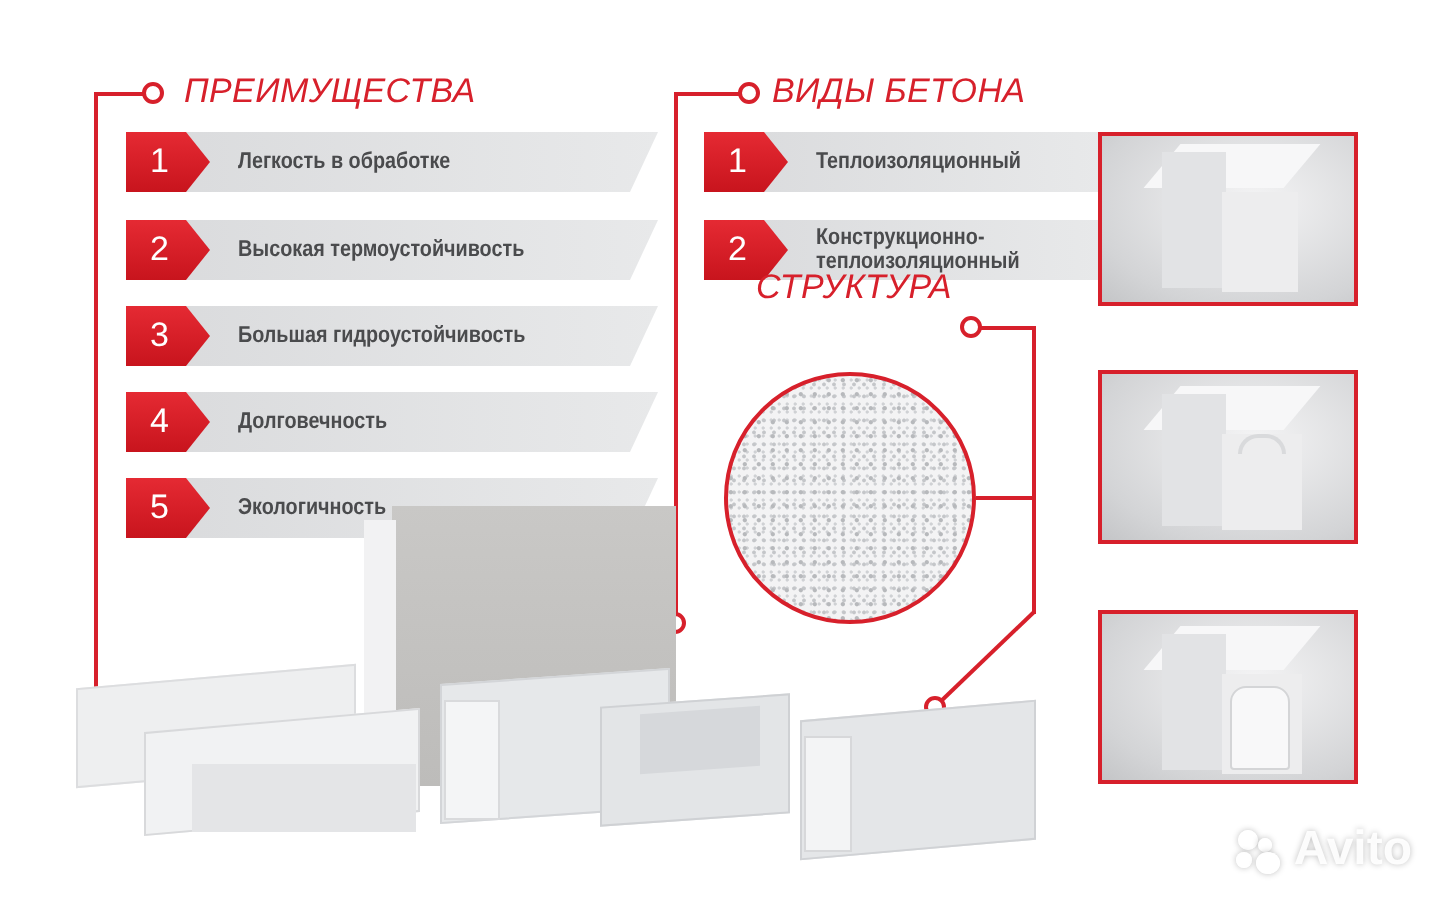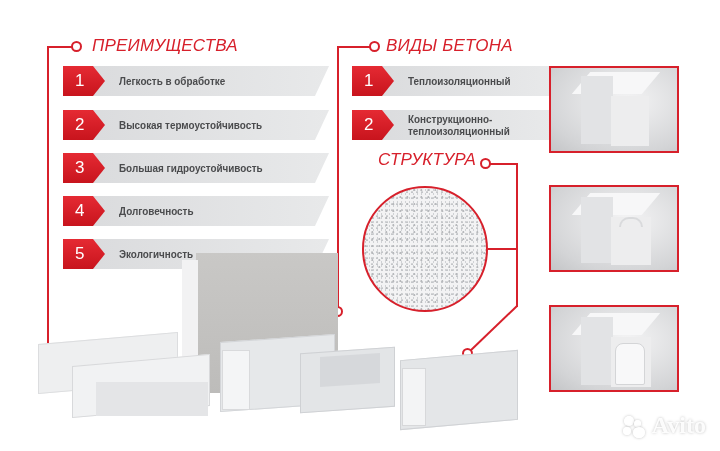"СТРУКТУРА" div.title { top: 150px -> 134px }
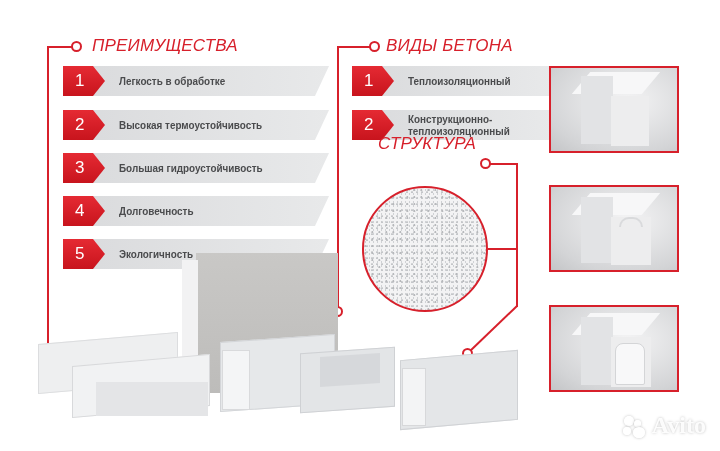"Avito" .avito { font-family: Liberation Serif, serif -> Liberation Sans, sans-serif }
